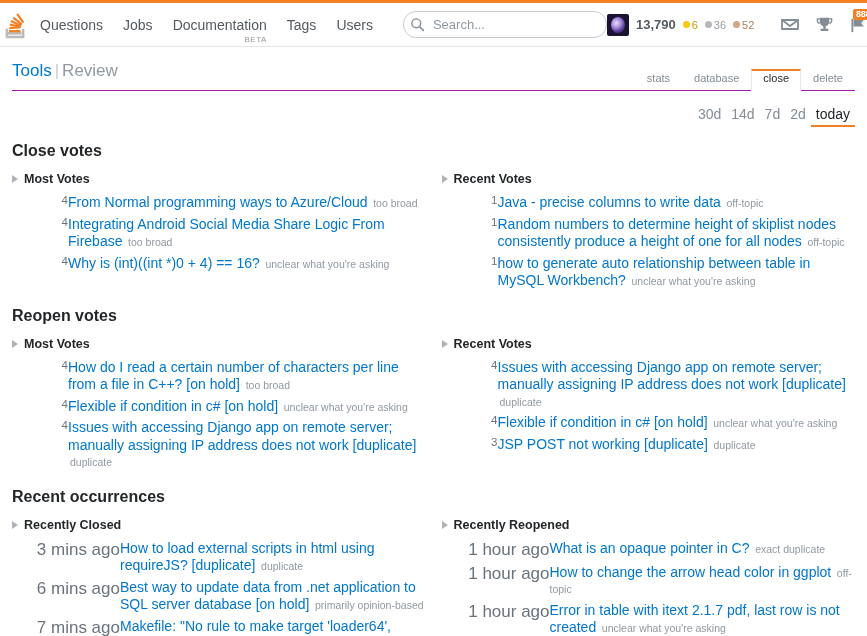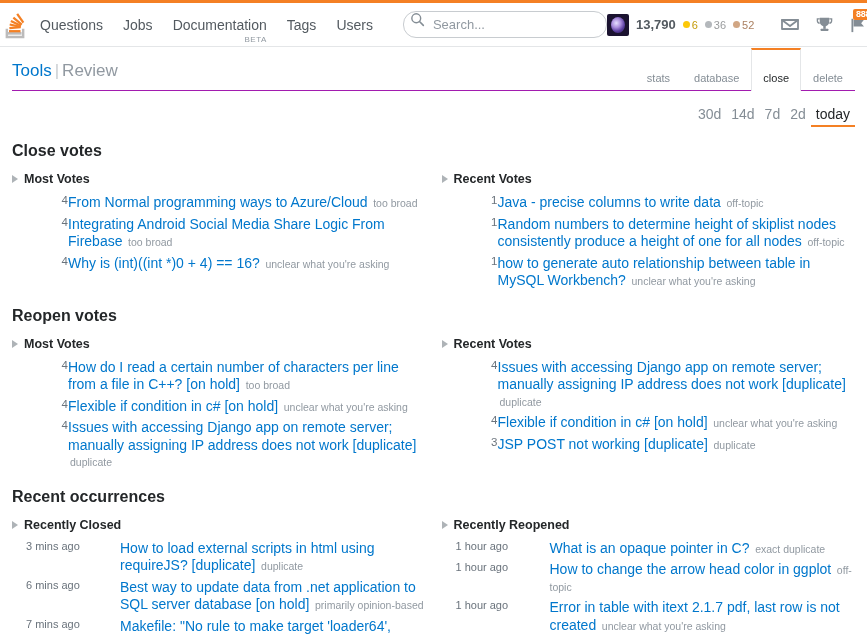"Search..." .searchbox { align-items: none -> center }
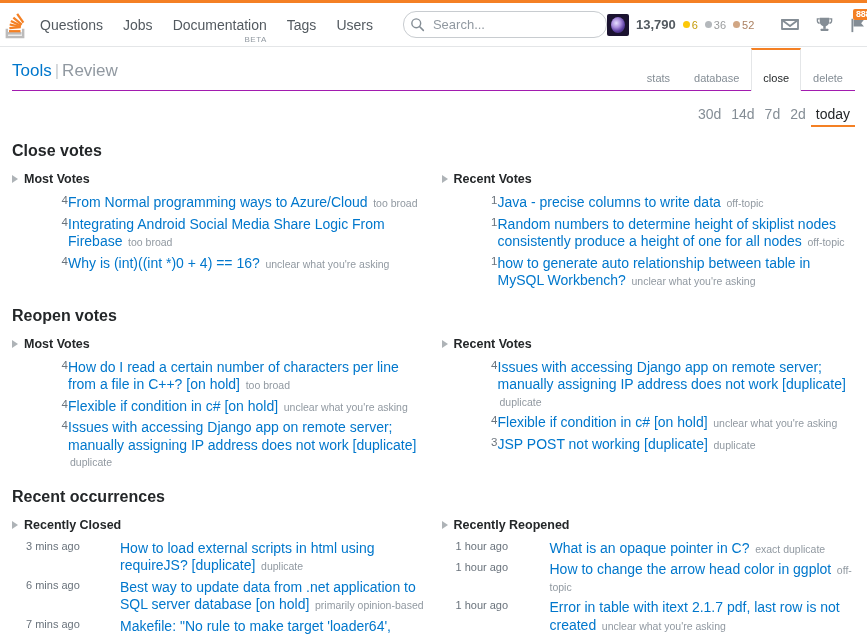"close" .tab.active { padding-top: 22px -> 1px }
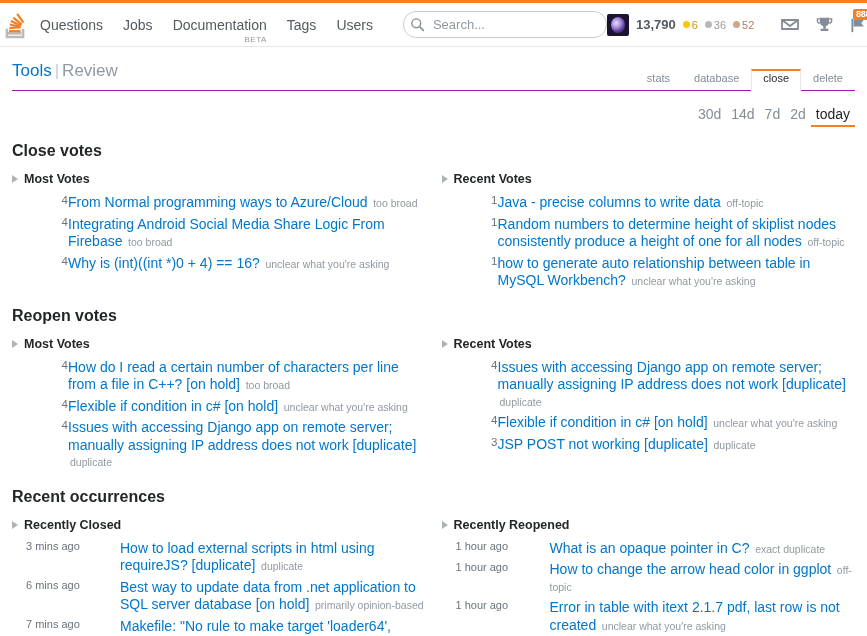"3 mins ago" td.count.ts { font-size: 11px -> 17px; text-align: left -> right }
